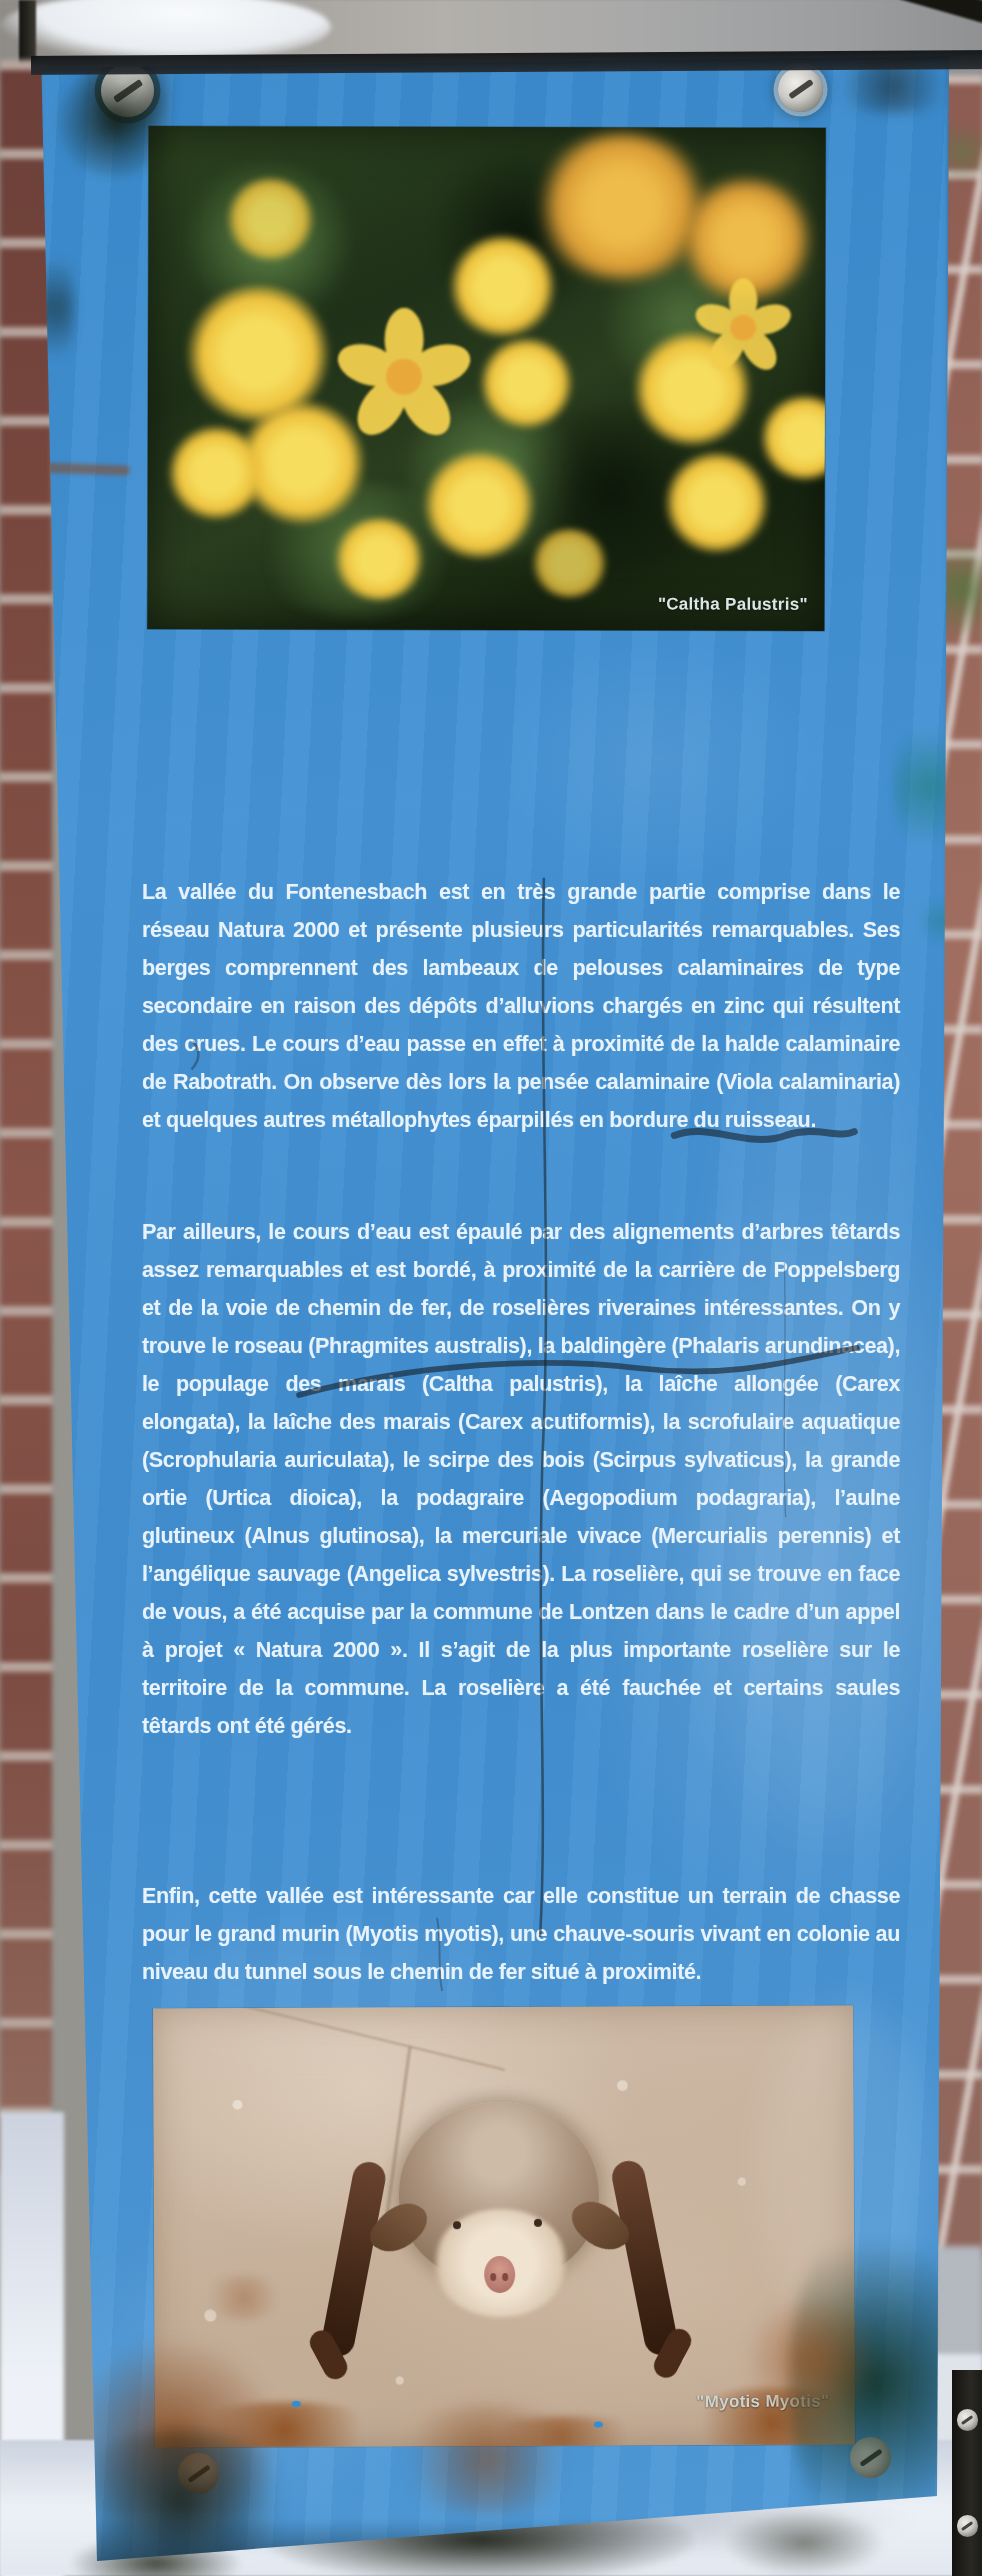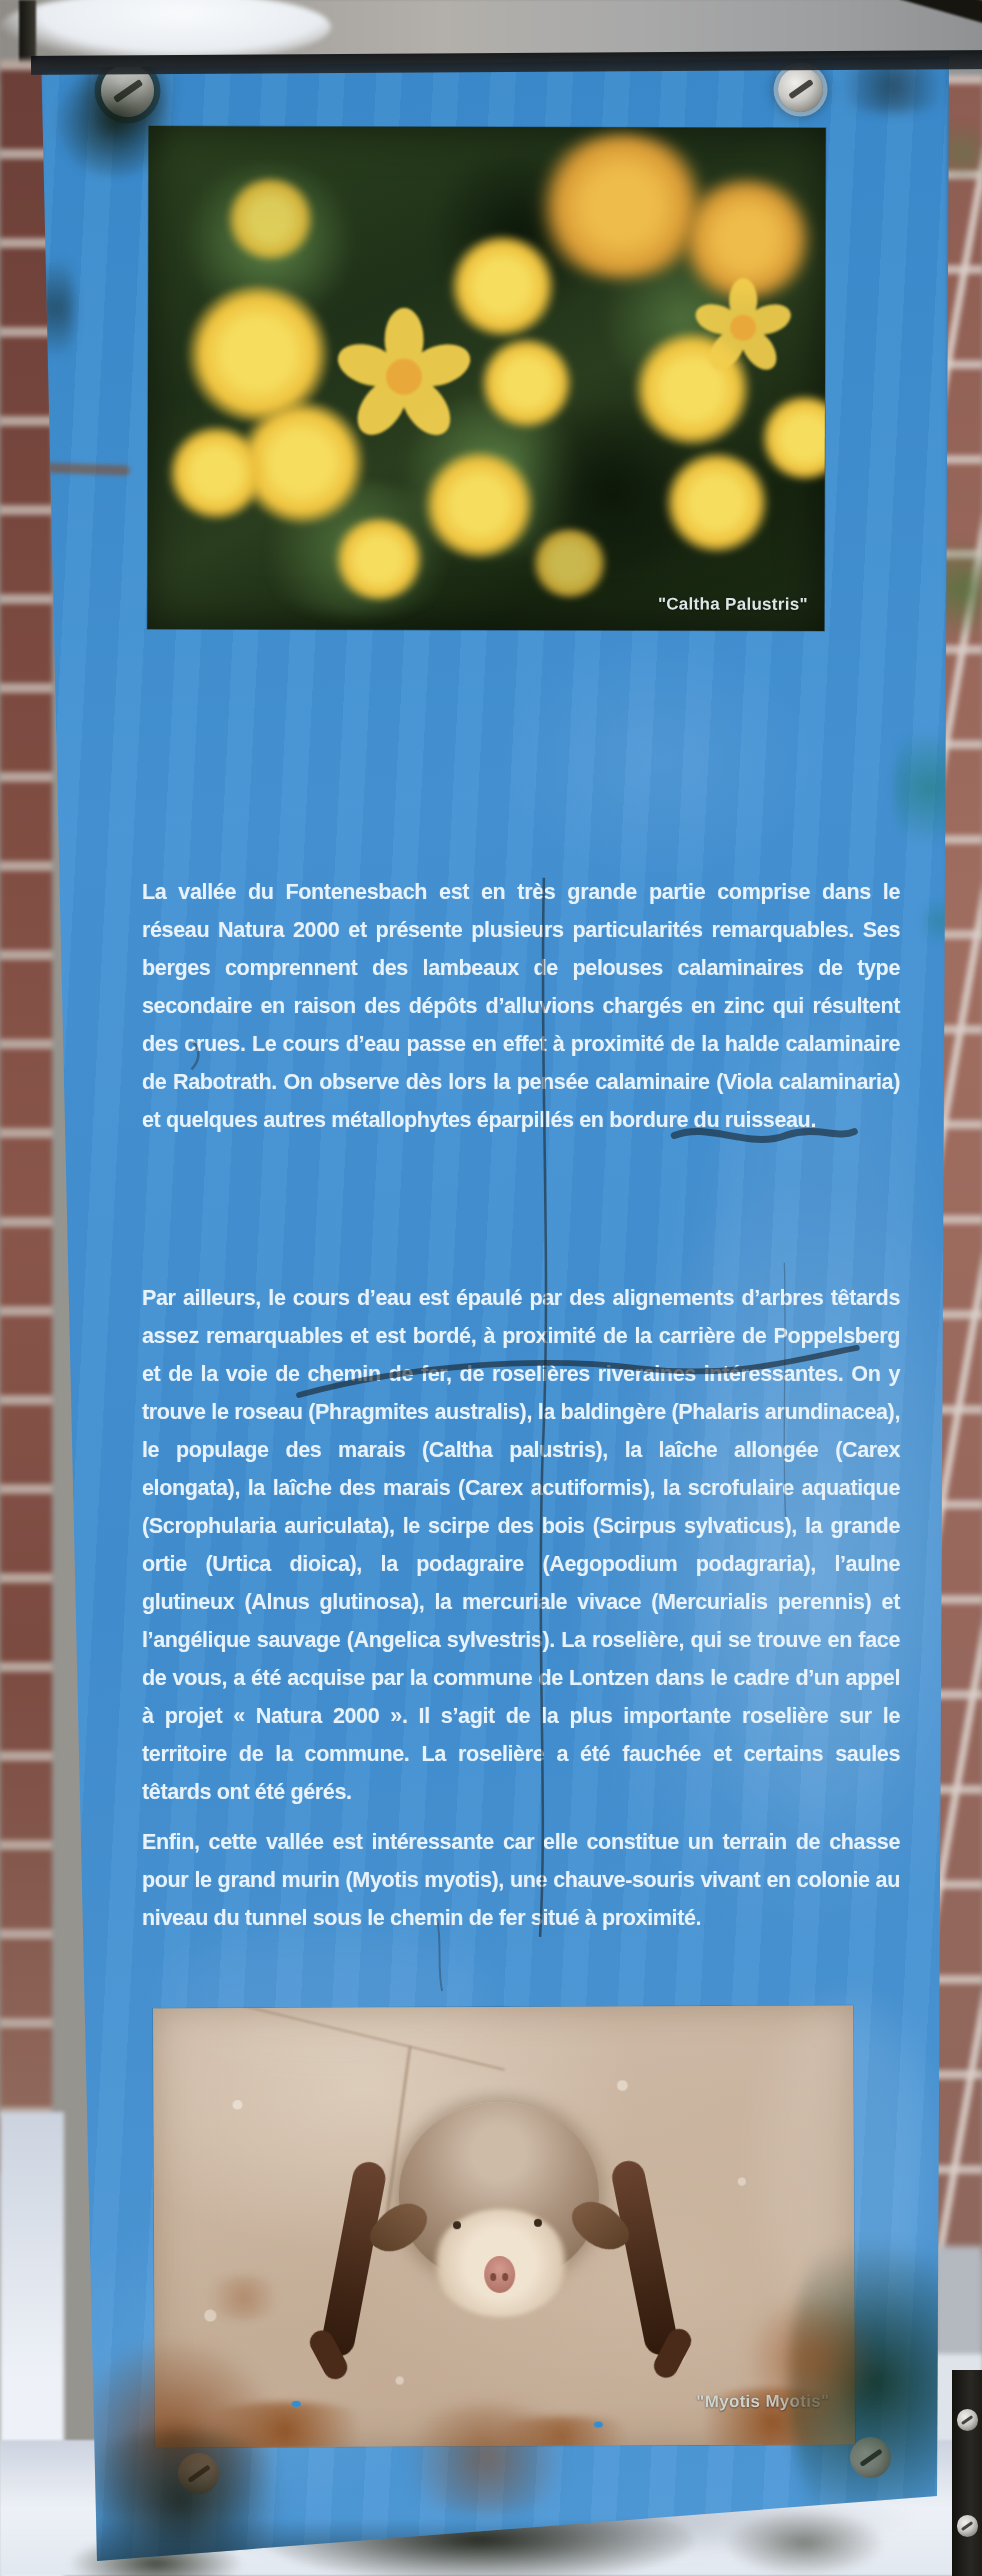"Par ailleurs, le cours d’eau" .p2 { top: 1225px -> 1159px }
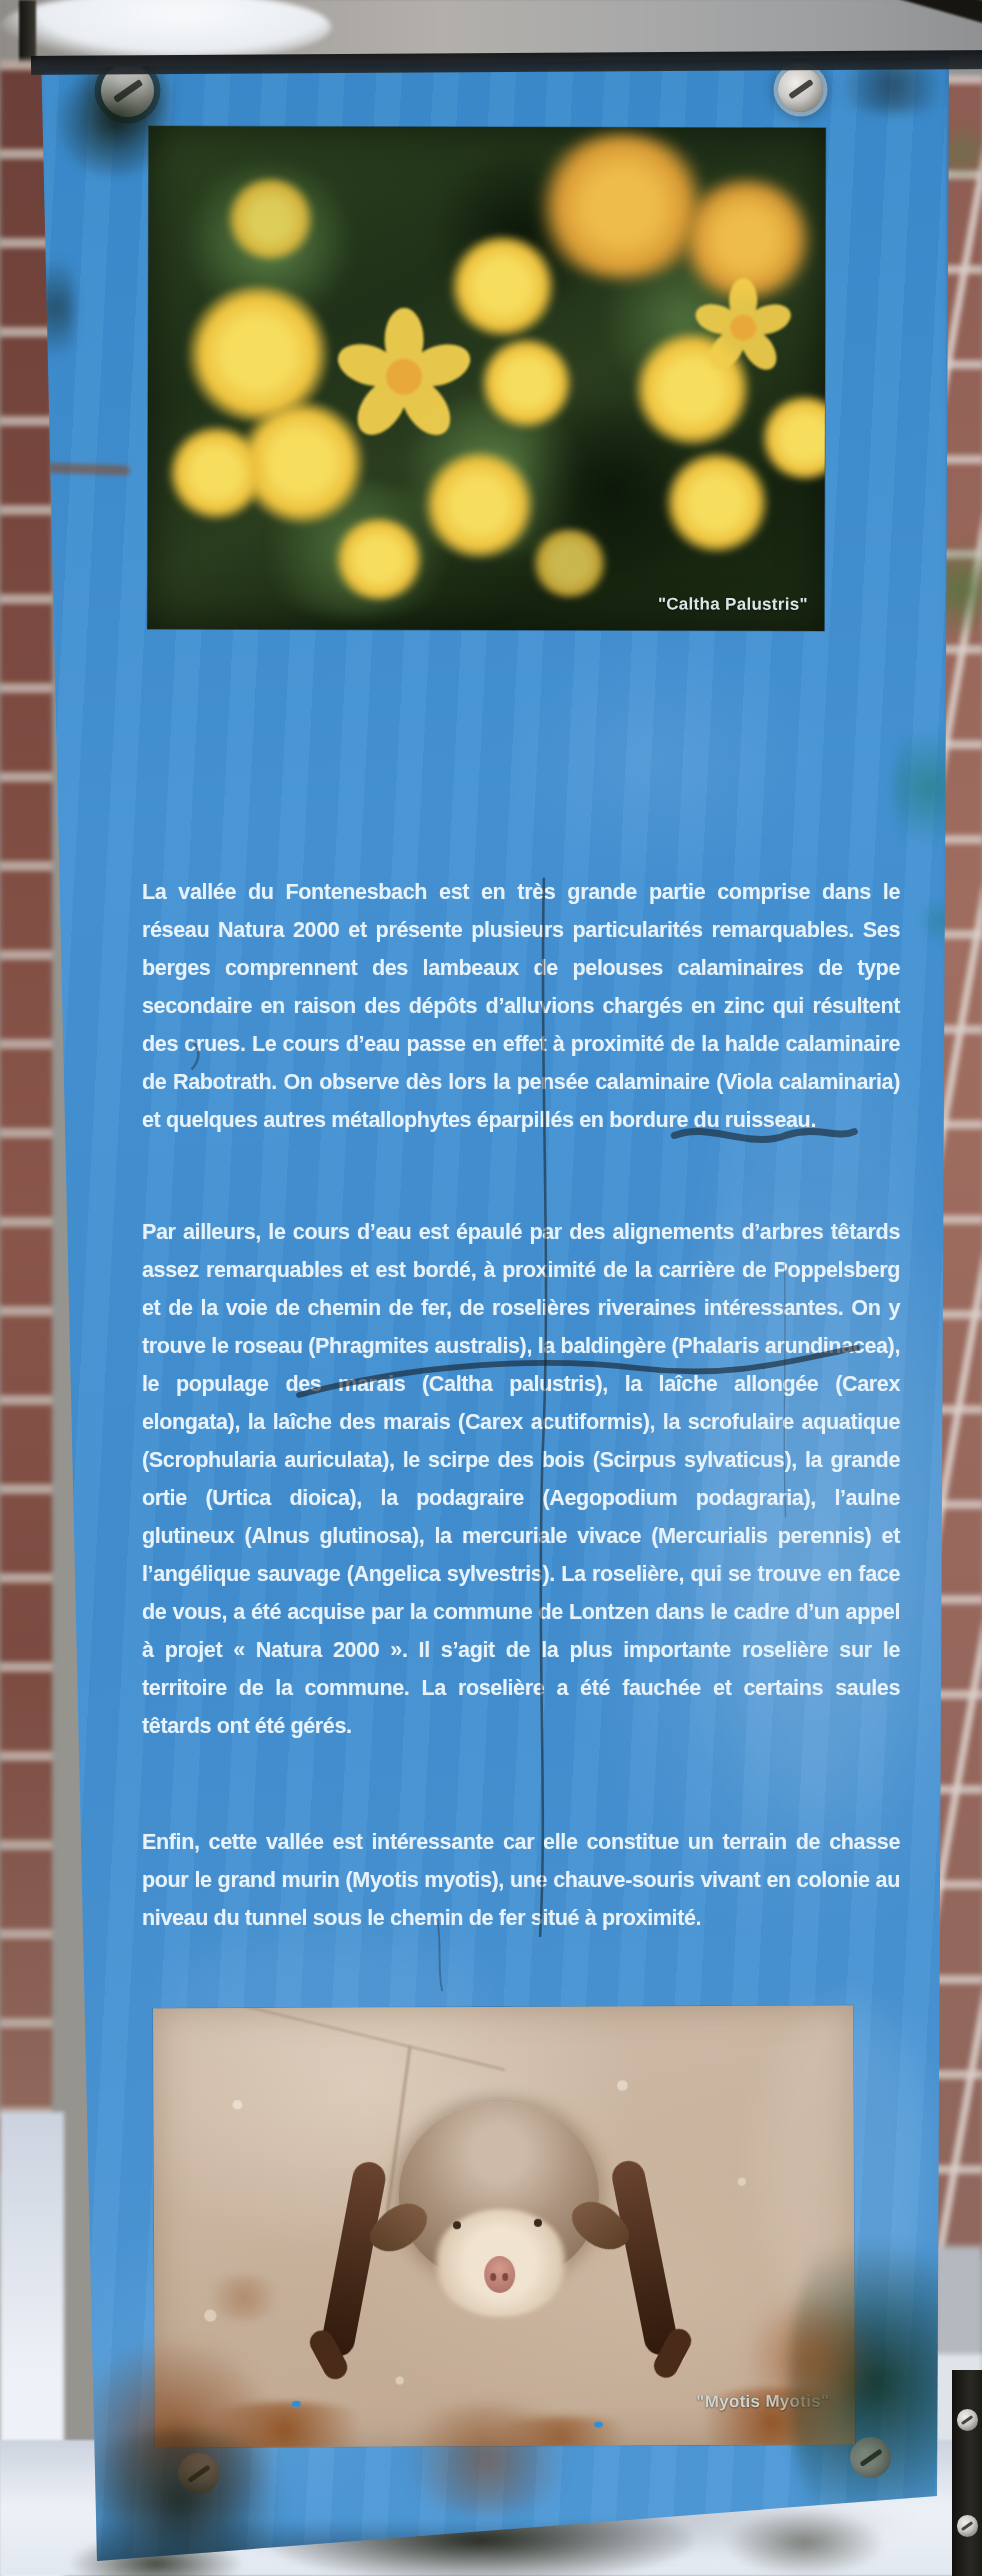"Enfin, cette vallée est intéressante" .p3 { top: 1769px -> 1823px }
